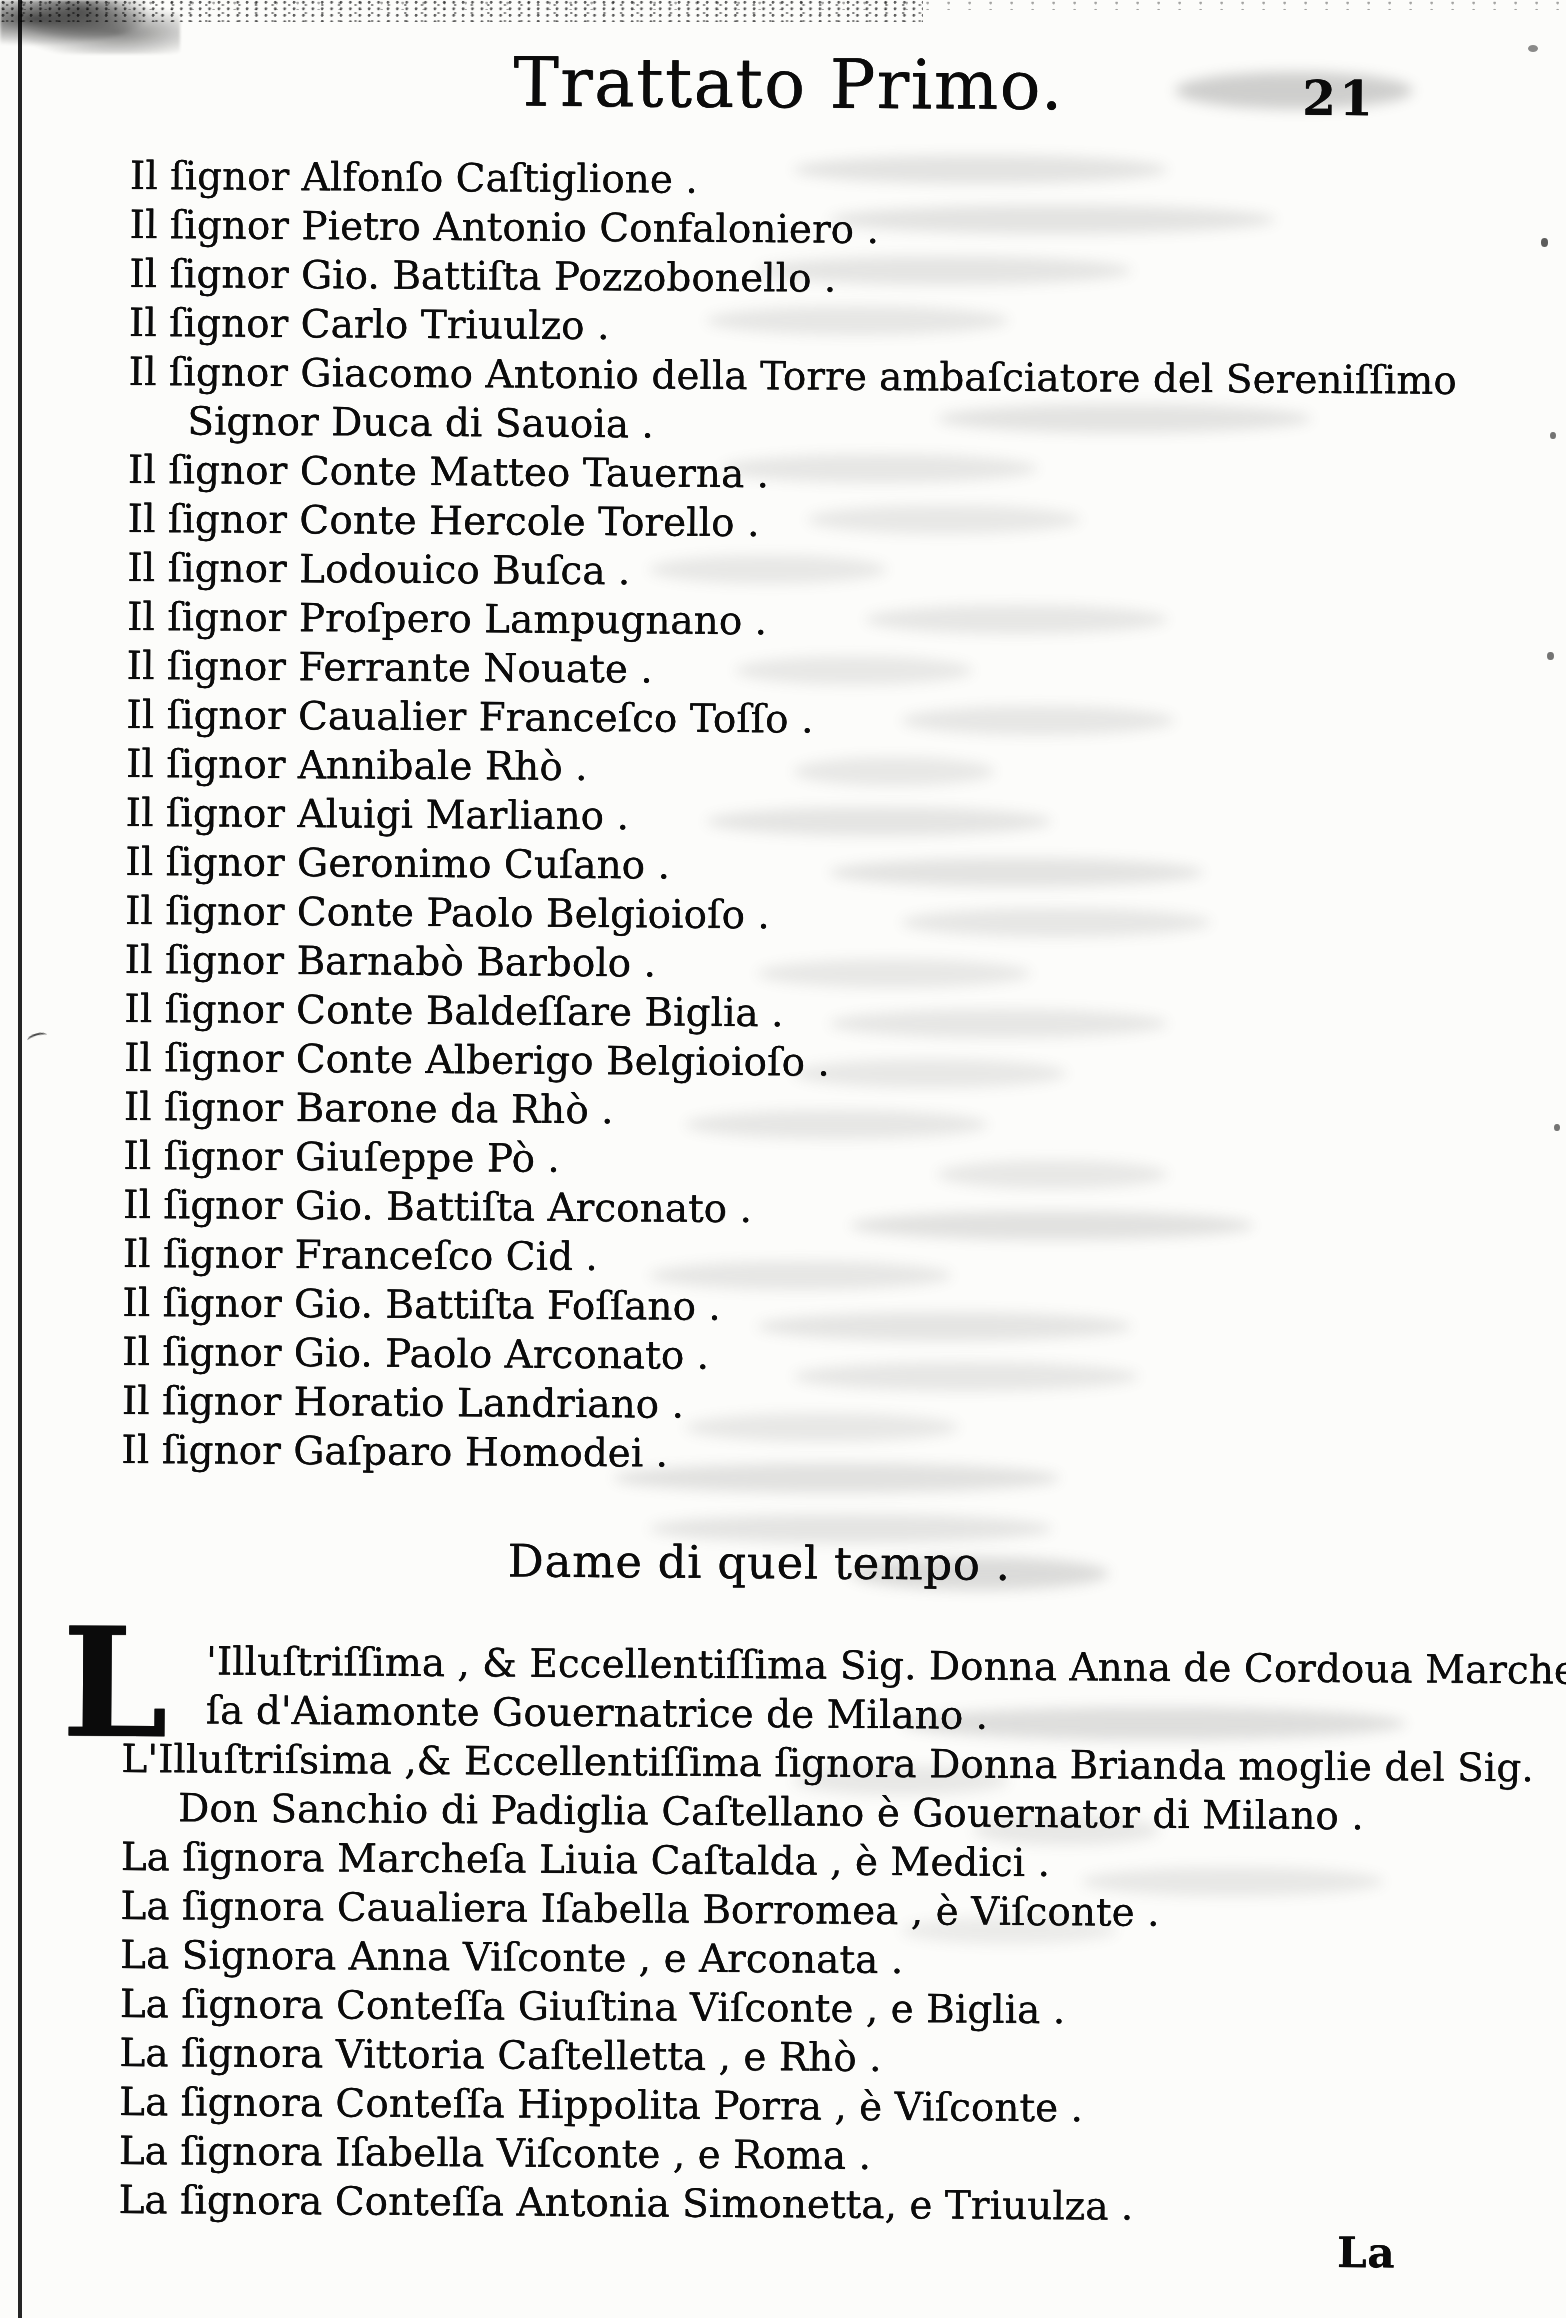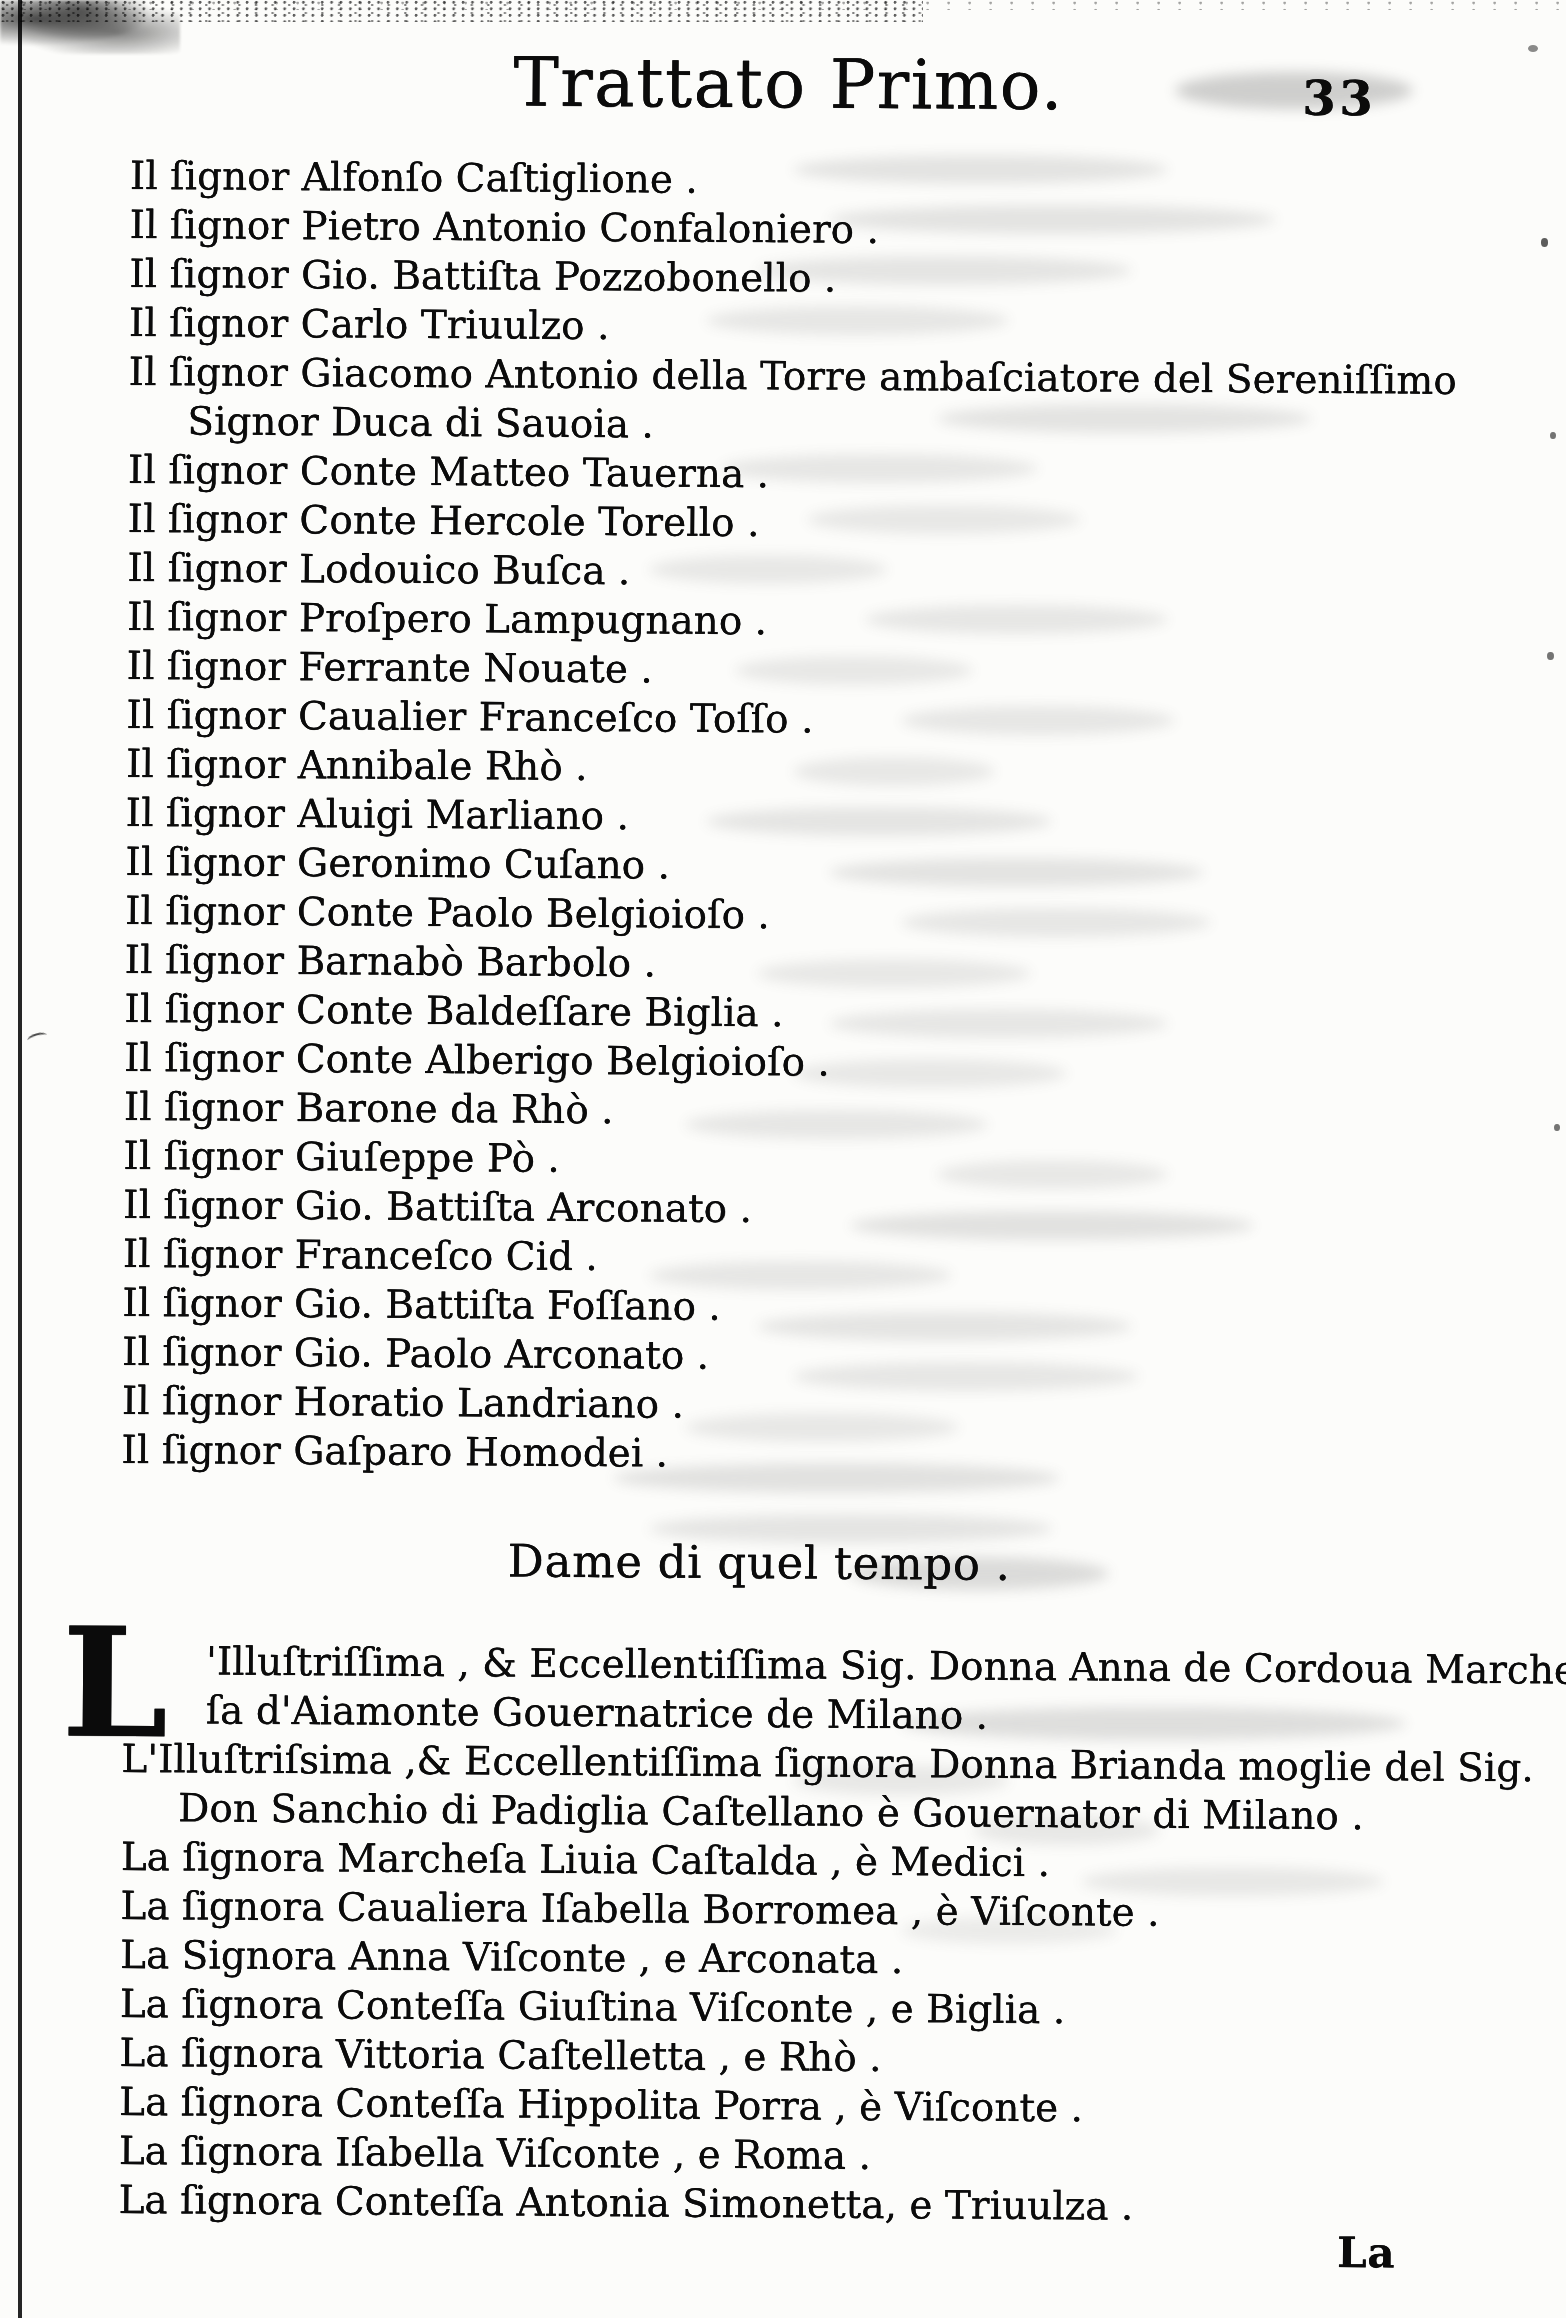"33" div.page-number { text: 33 -> 21 }
